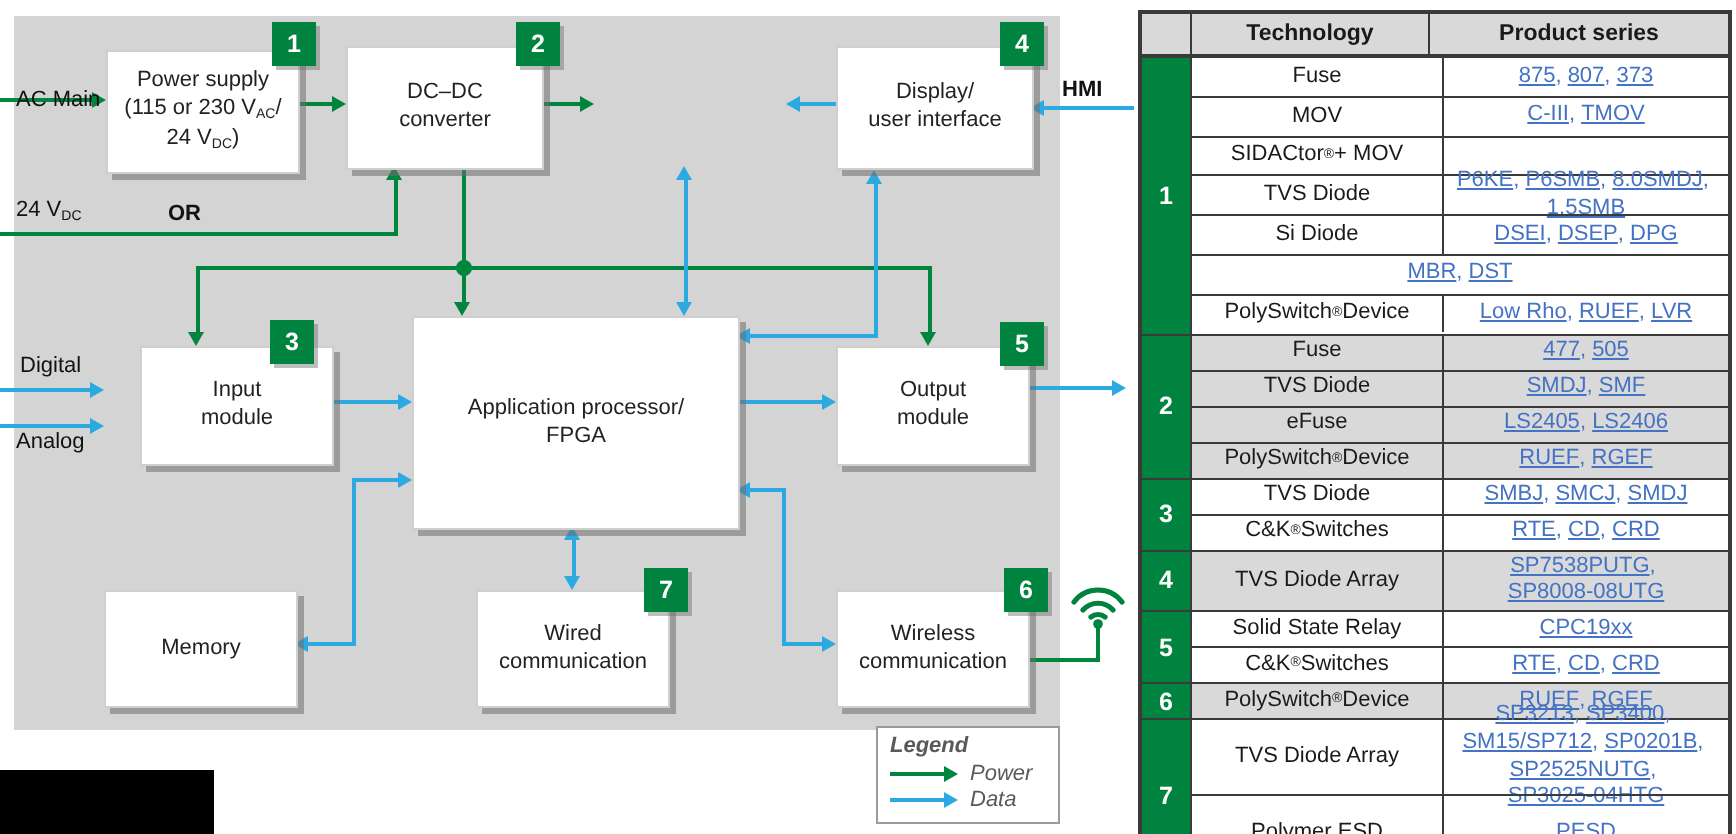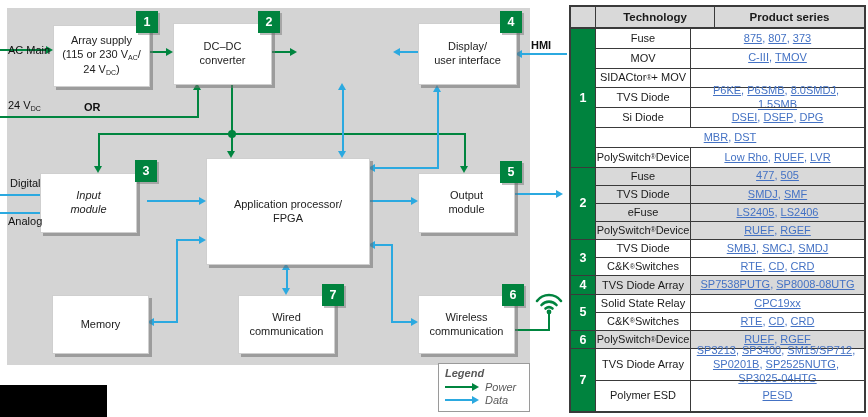"Array supply" span { text: Array -> Power }
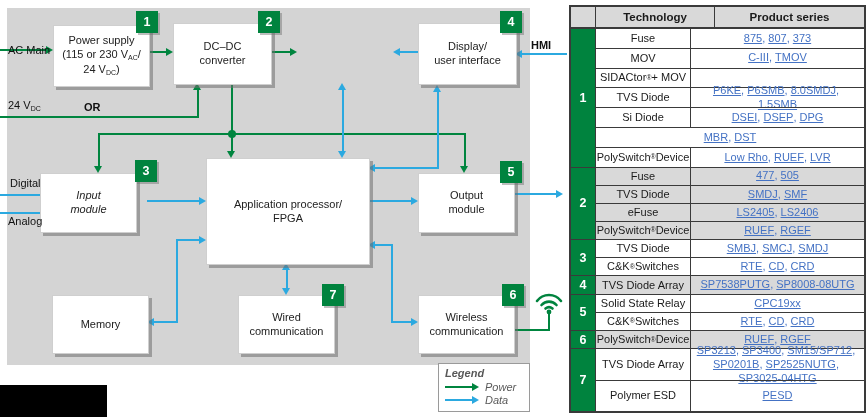"Fuse" .tc { width: 95px -> 126px }
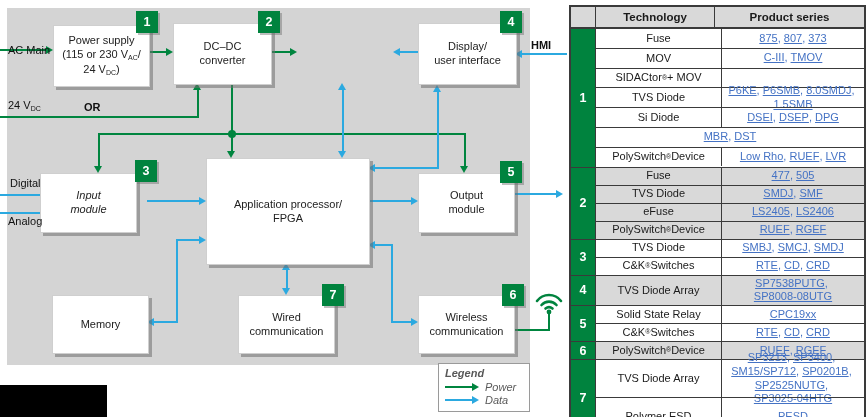"Input" div.bx { font-style: italic -> none; left: 40px -> 70px }
